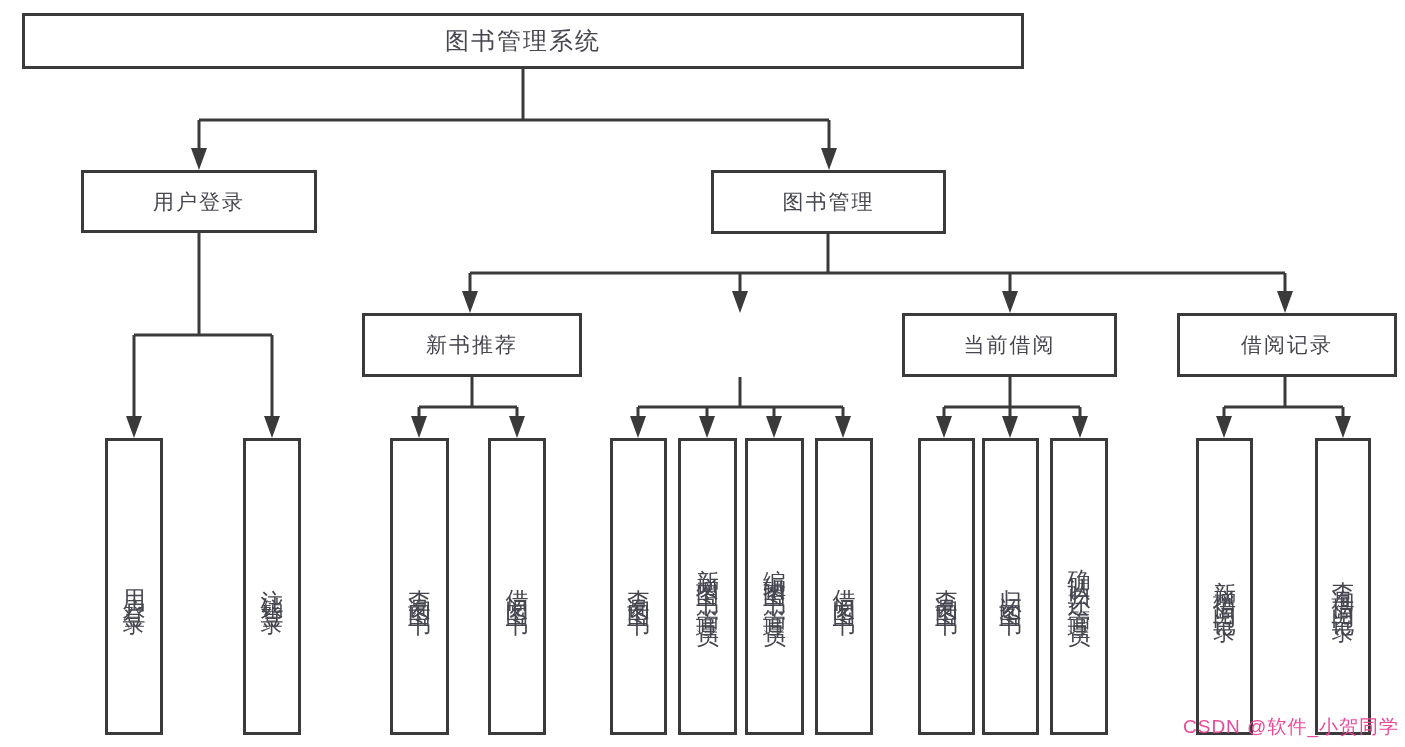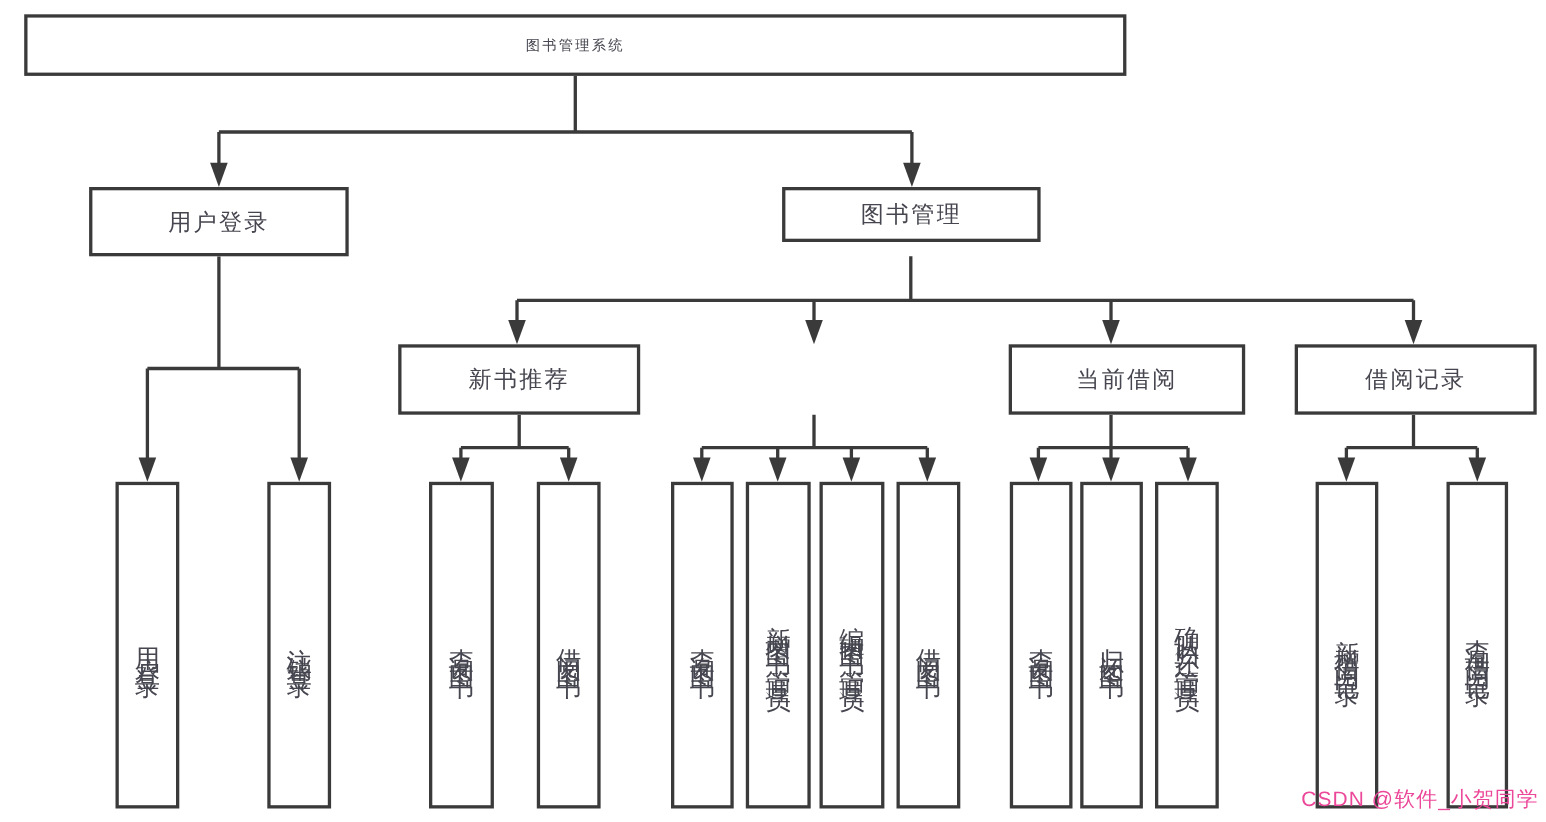"图书管理系统" .node.root span { font-size: 13px -> 24px }
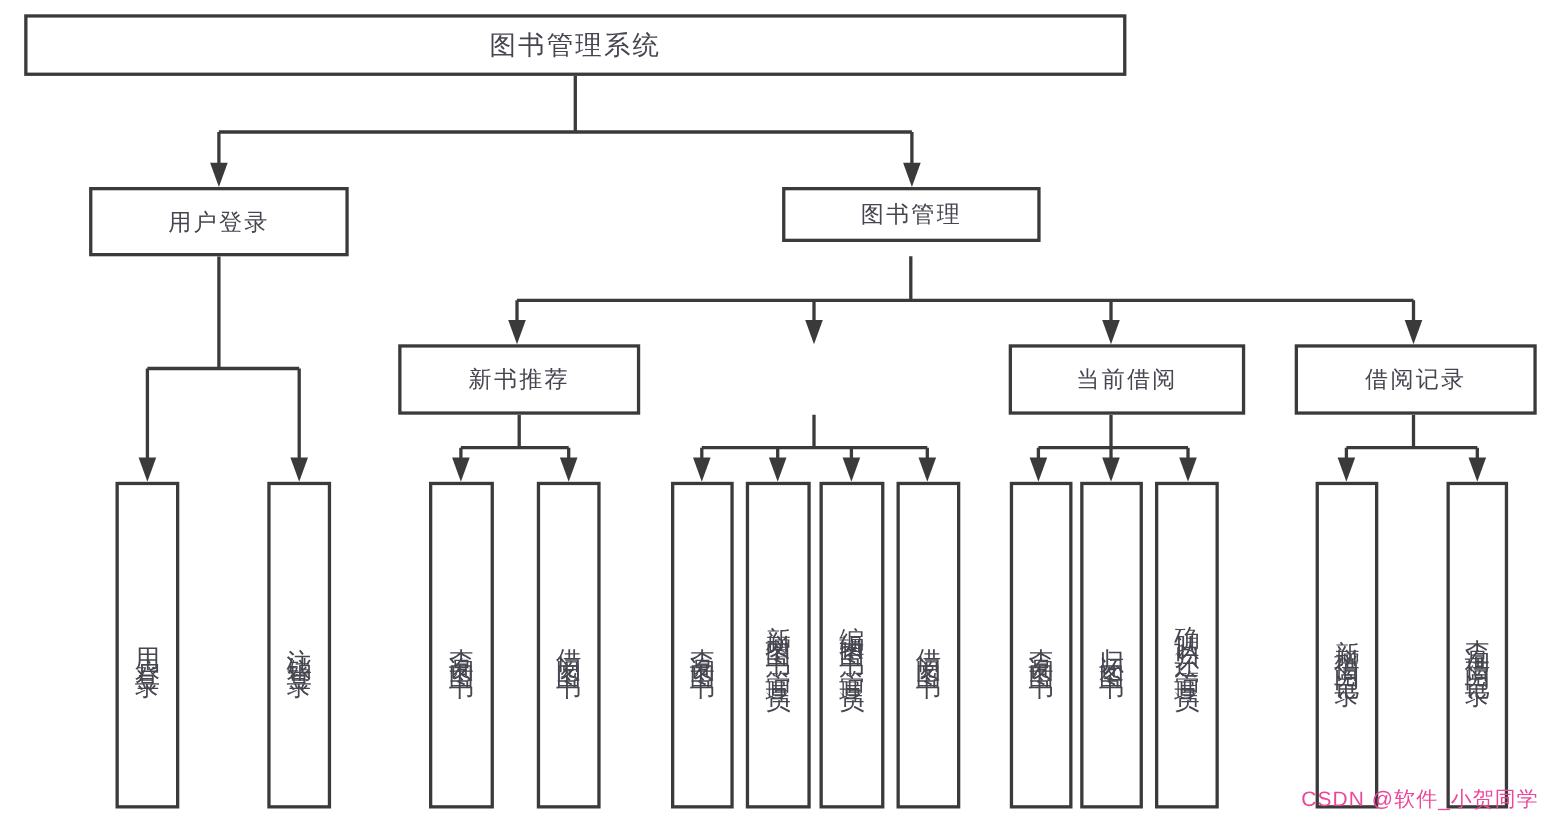"图书管理" div.node { height: 50px -> 64px }
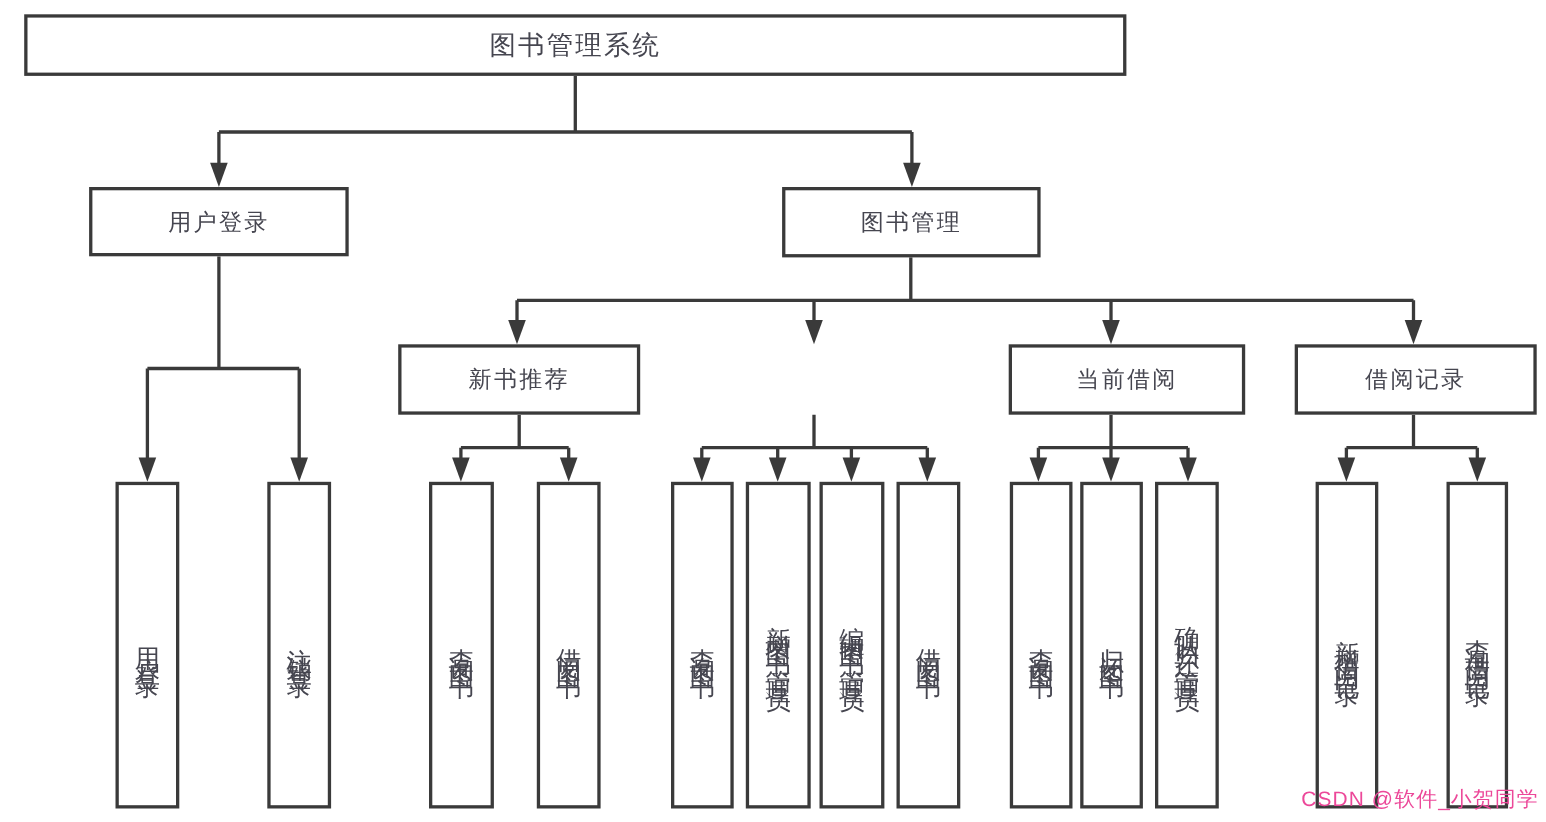"当前借阅" div.node { margin-left: 15px -> none }
